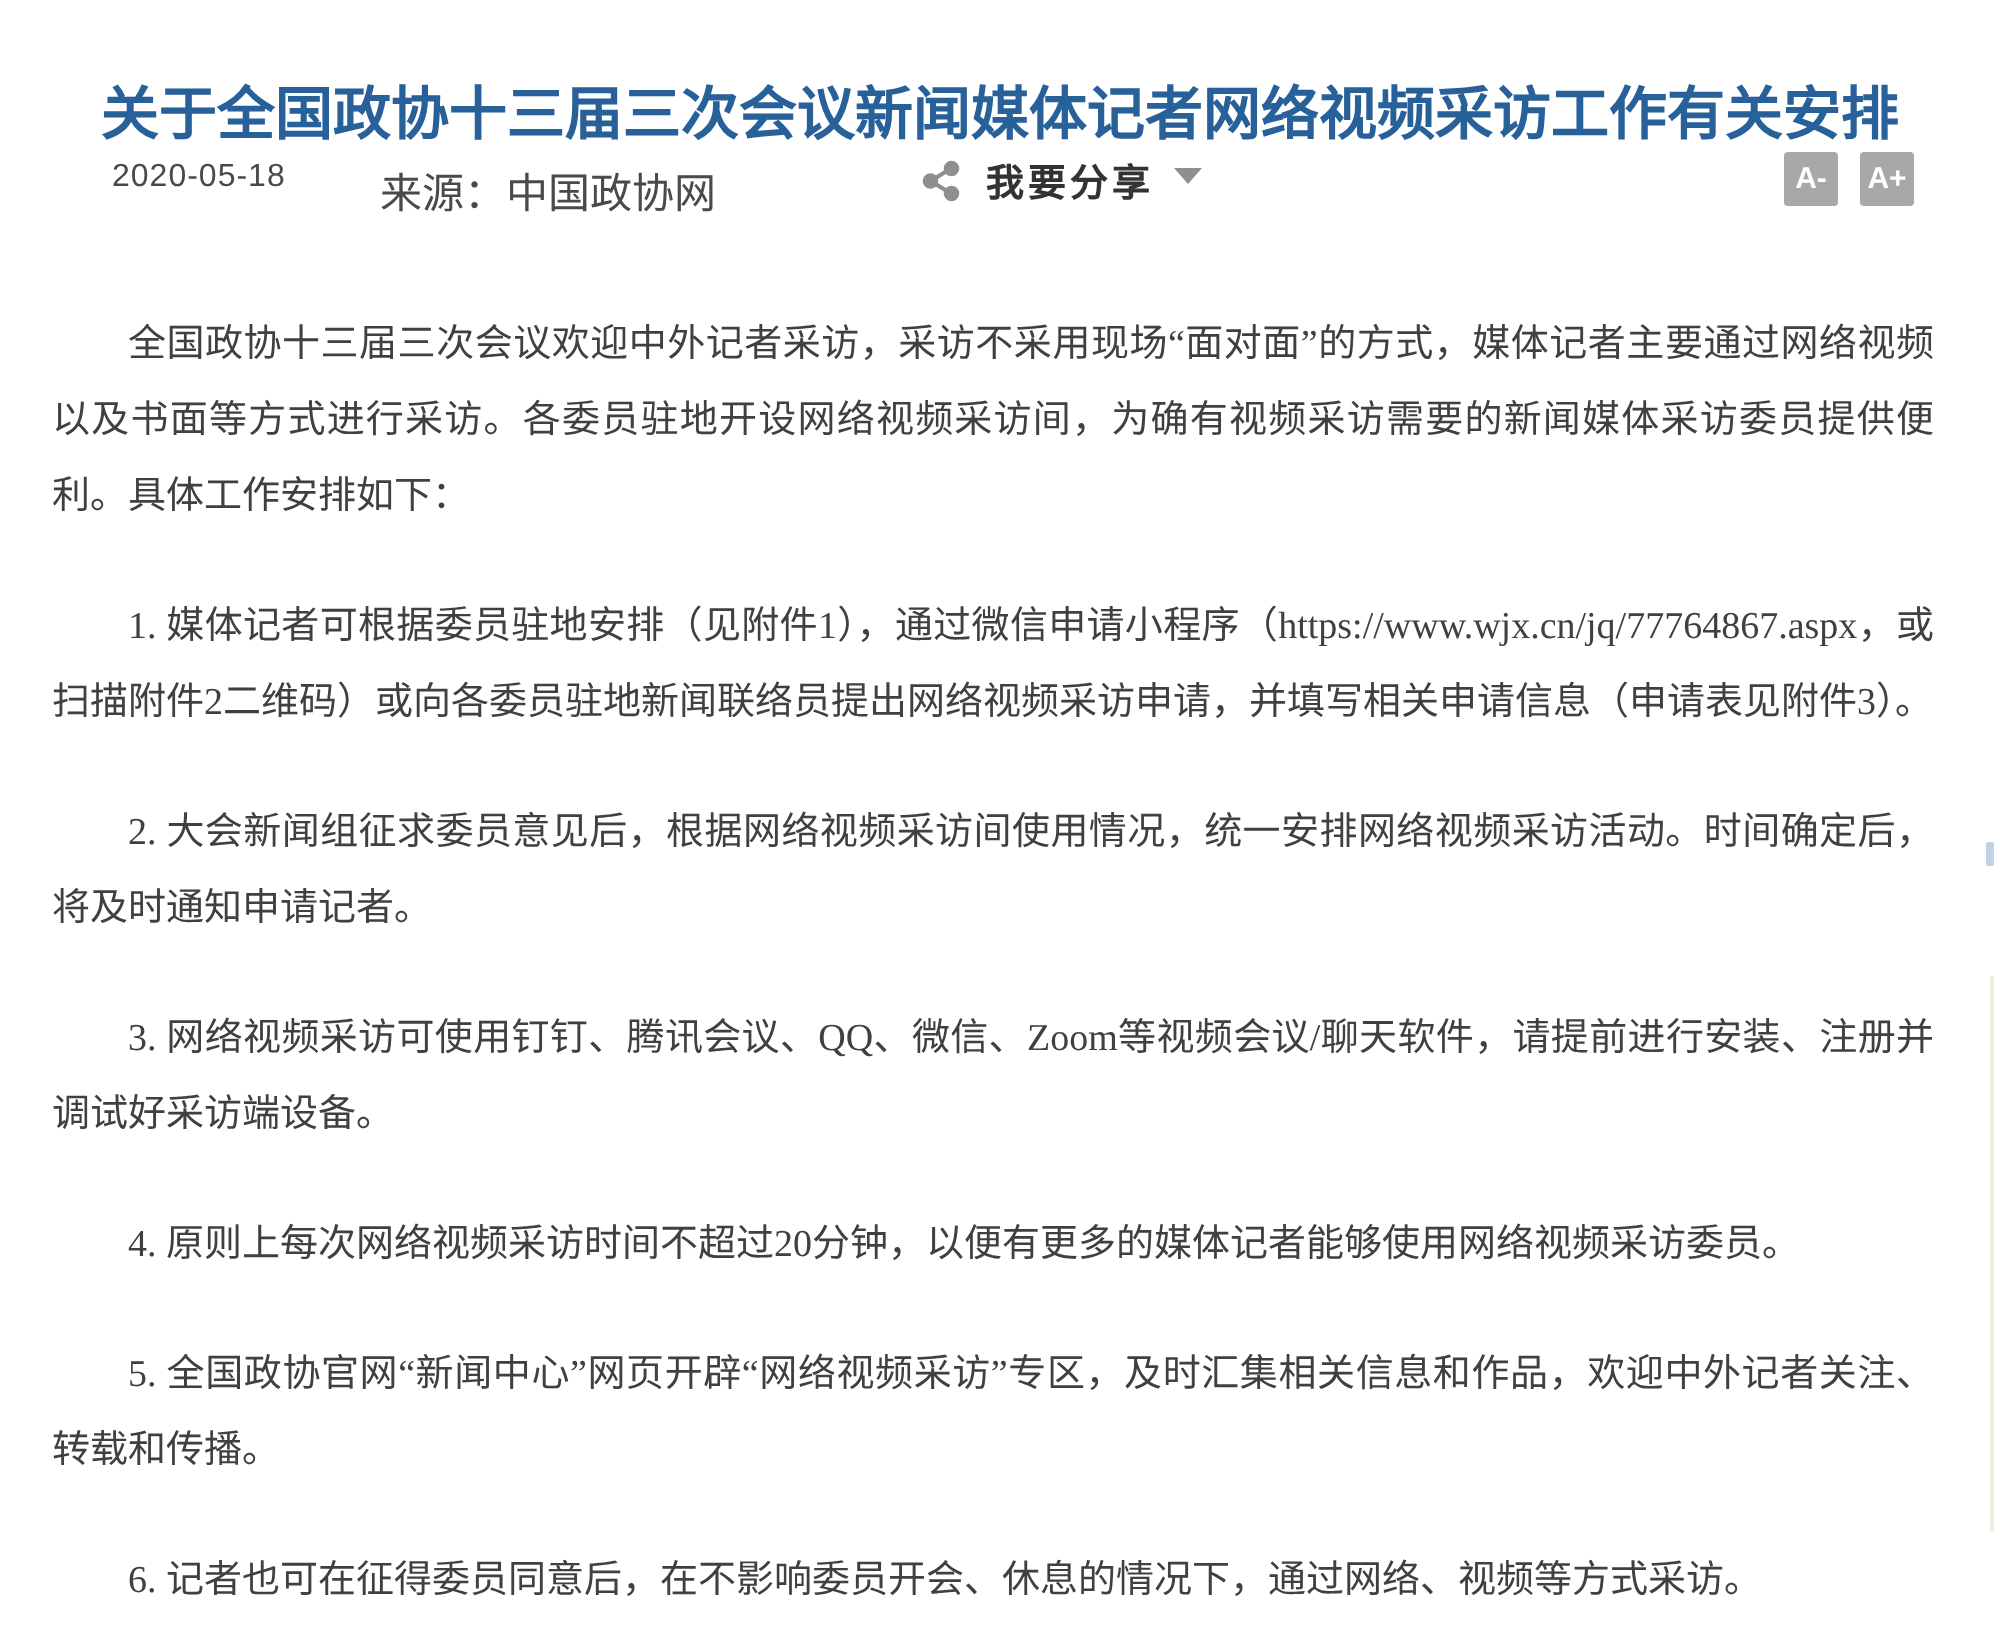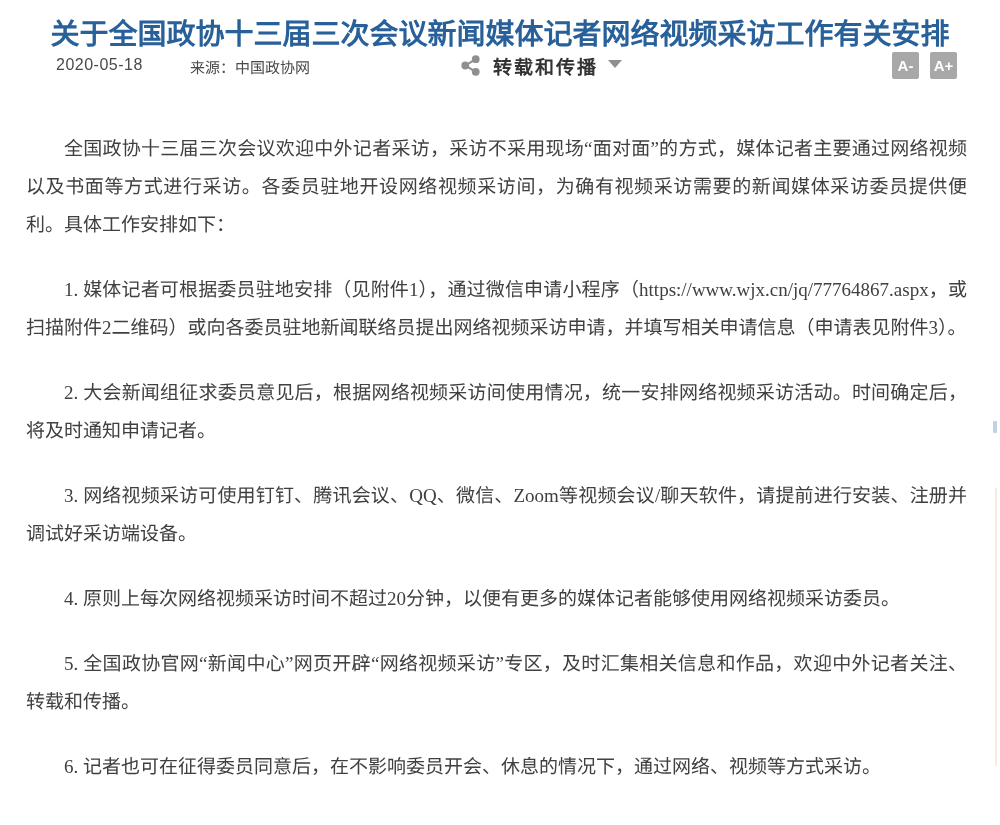"关于全国政协十三届三次会议新闻媒体记者网络视频采访工作有关安排" .title { margin: 16px 37px 0 37px -> 40px 37px 0 37px }
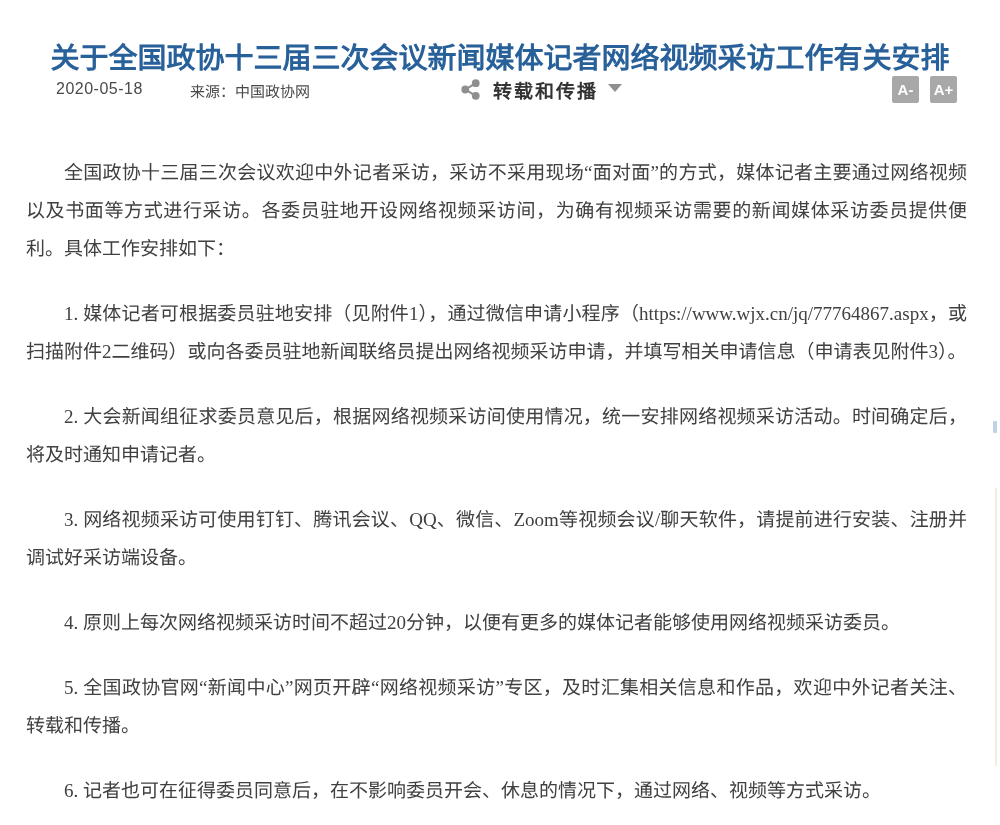"来源：中国政协网" .source { font-size: 15px -> 21px }
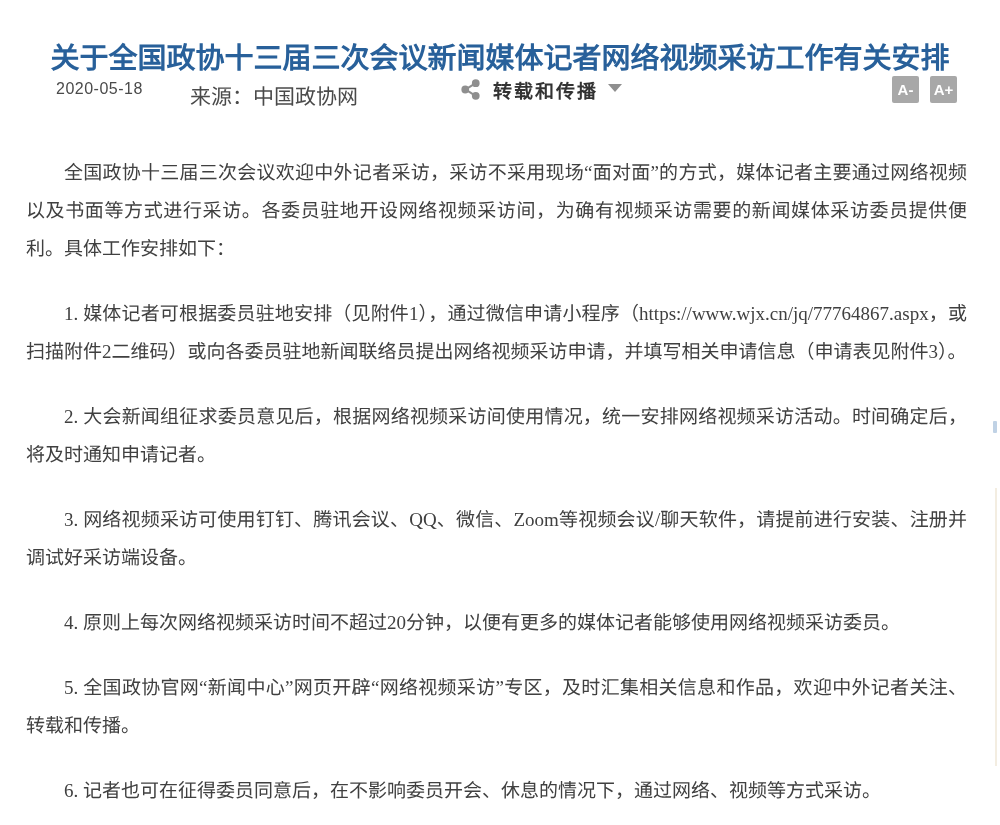"转载和传播" span.share-label { text: 转载和传播 -> 我要分享 }
